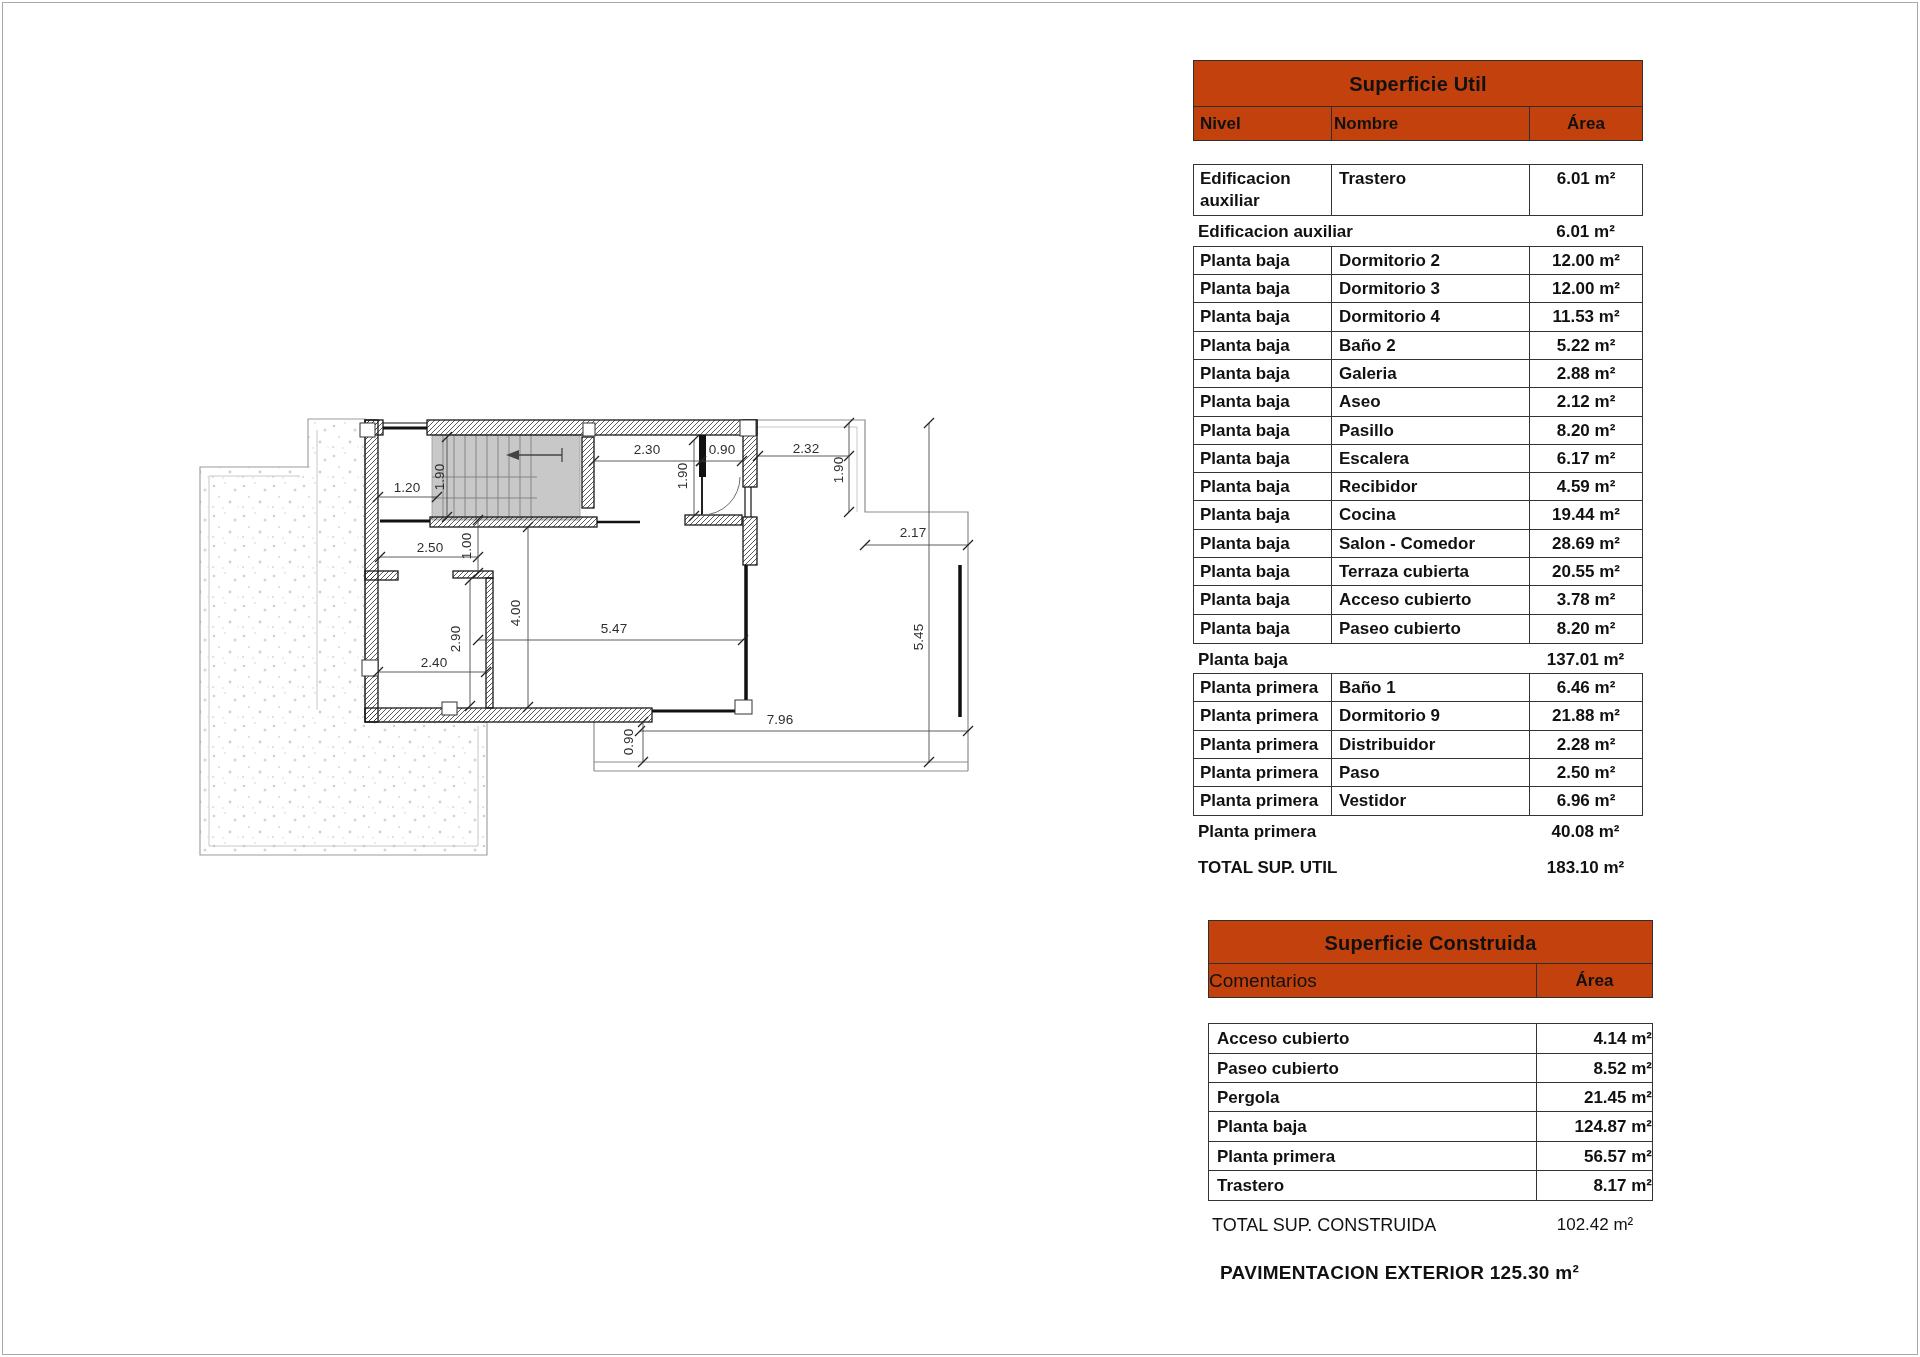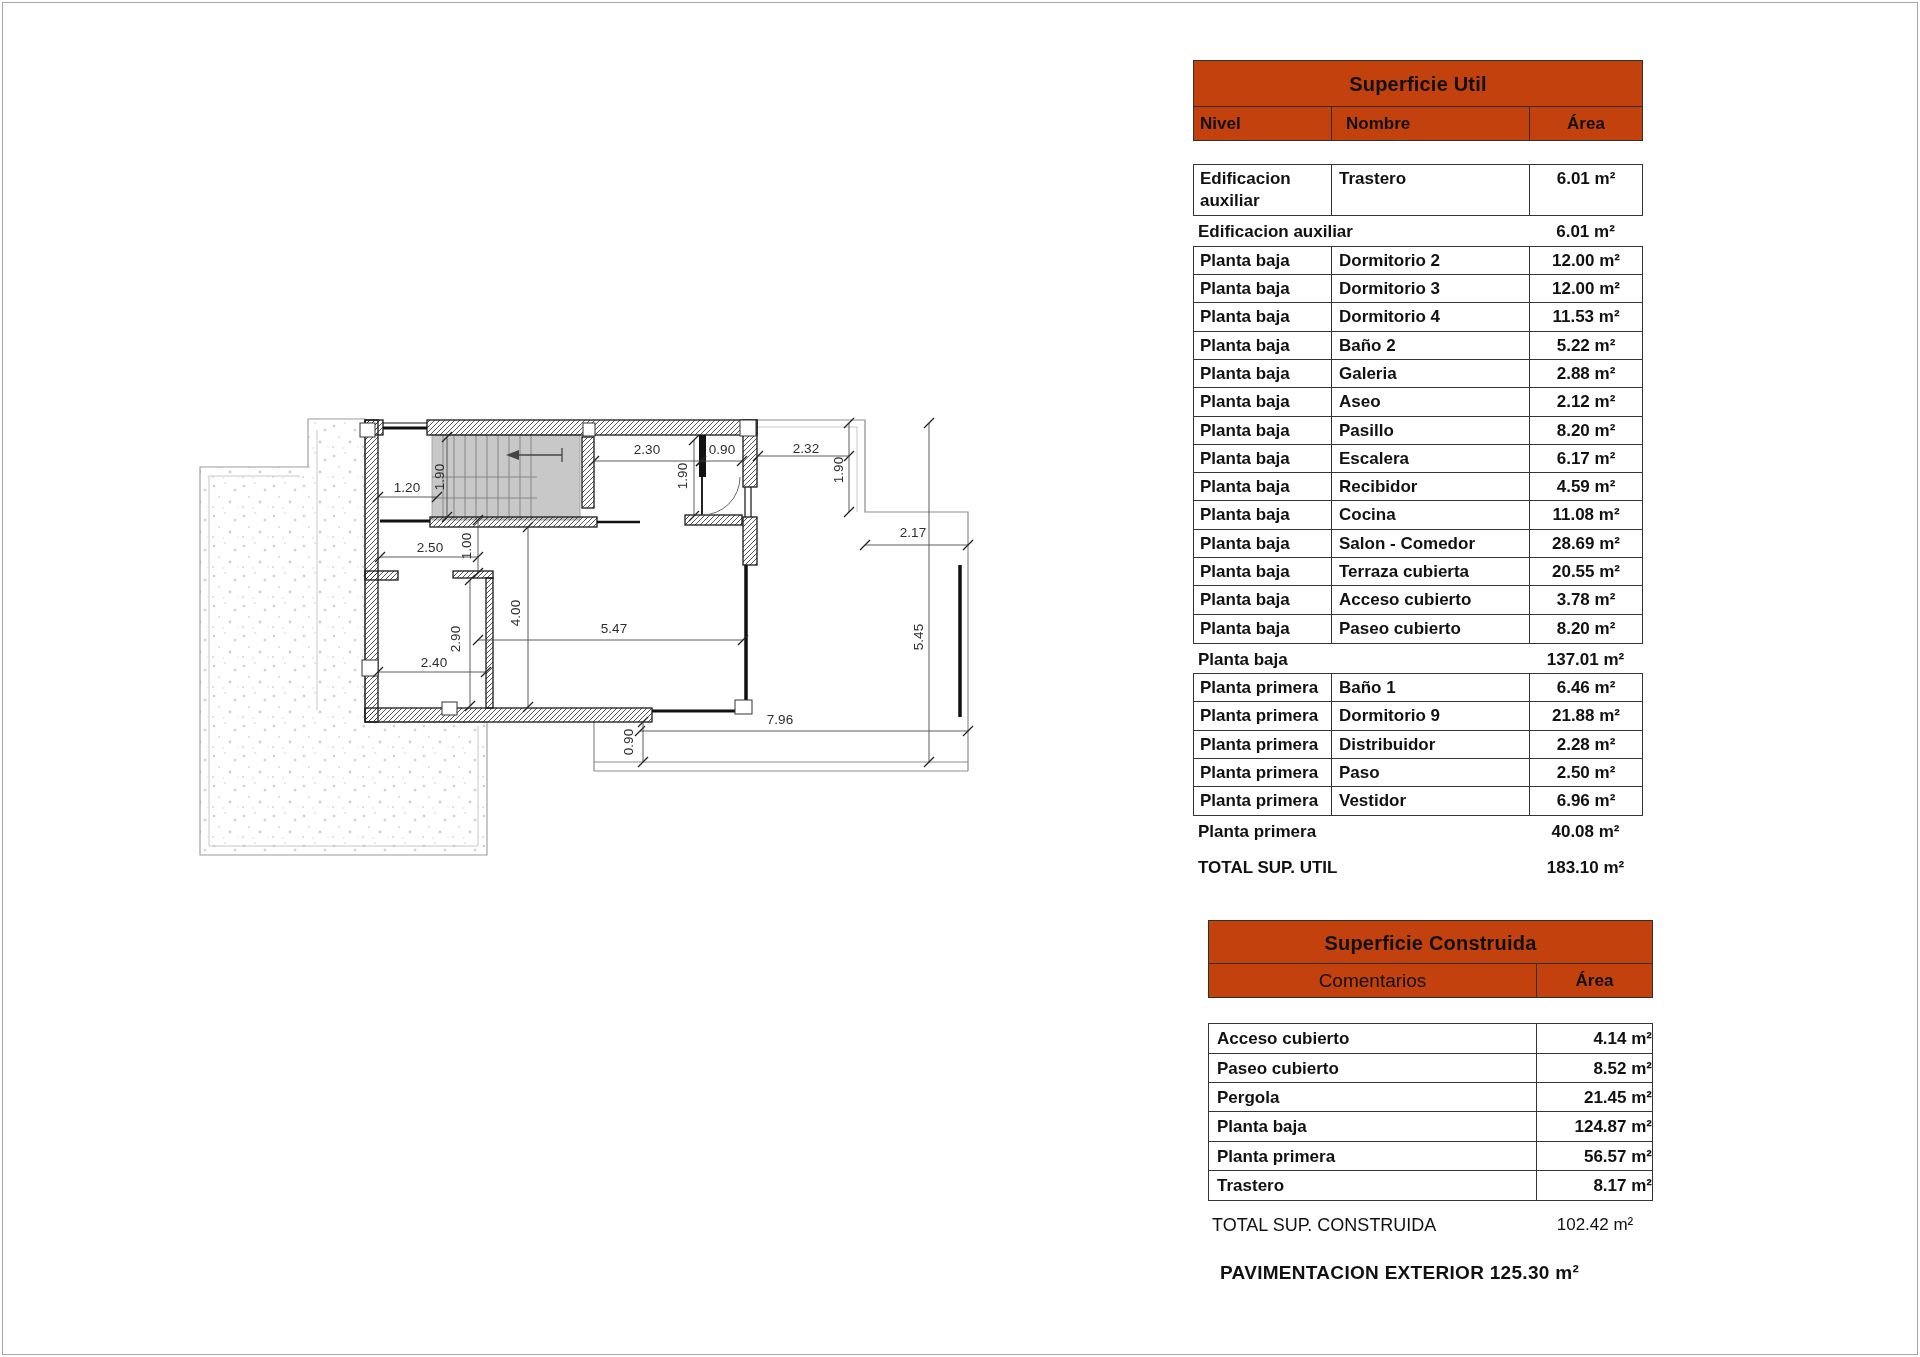"Nombre" div.hc { padding-left: 14px -> 2px }
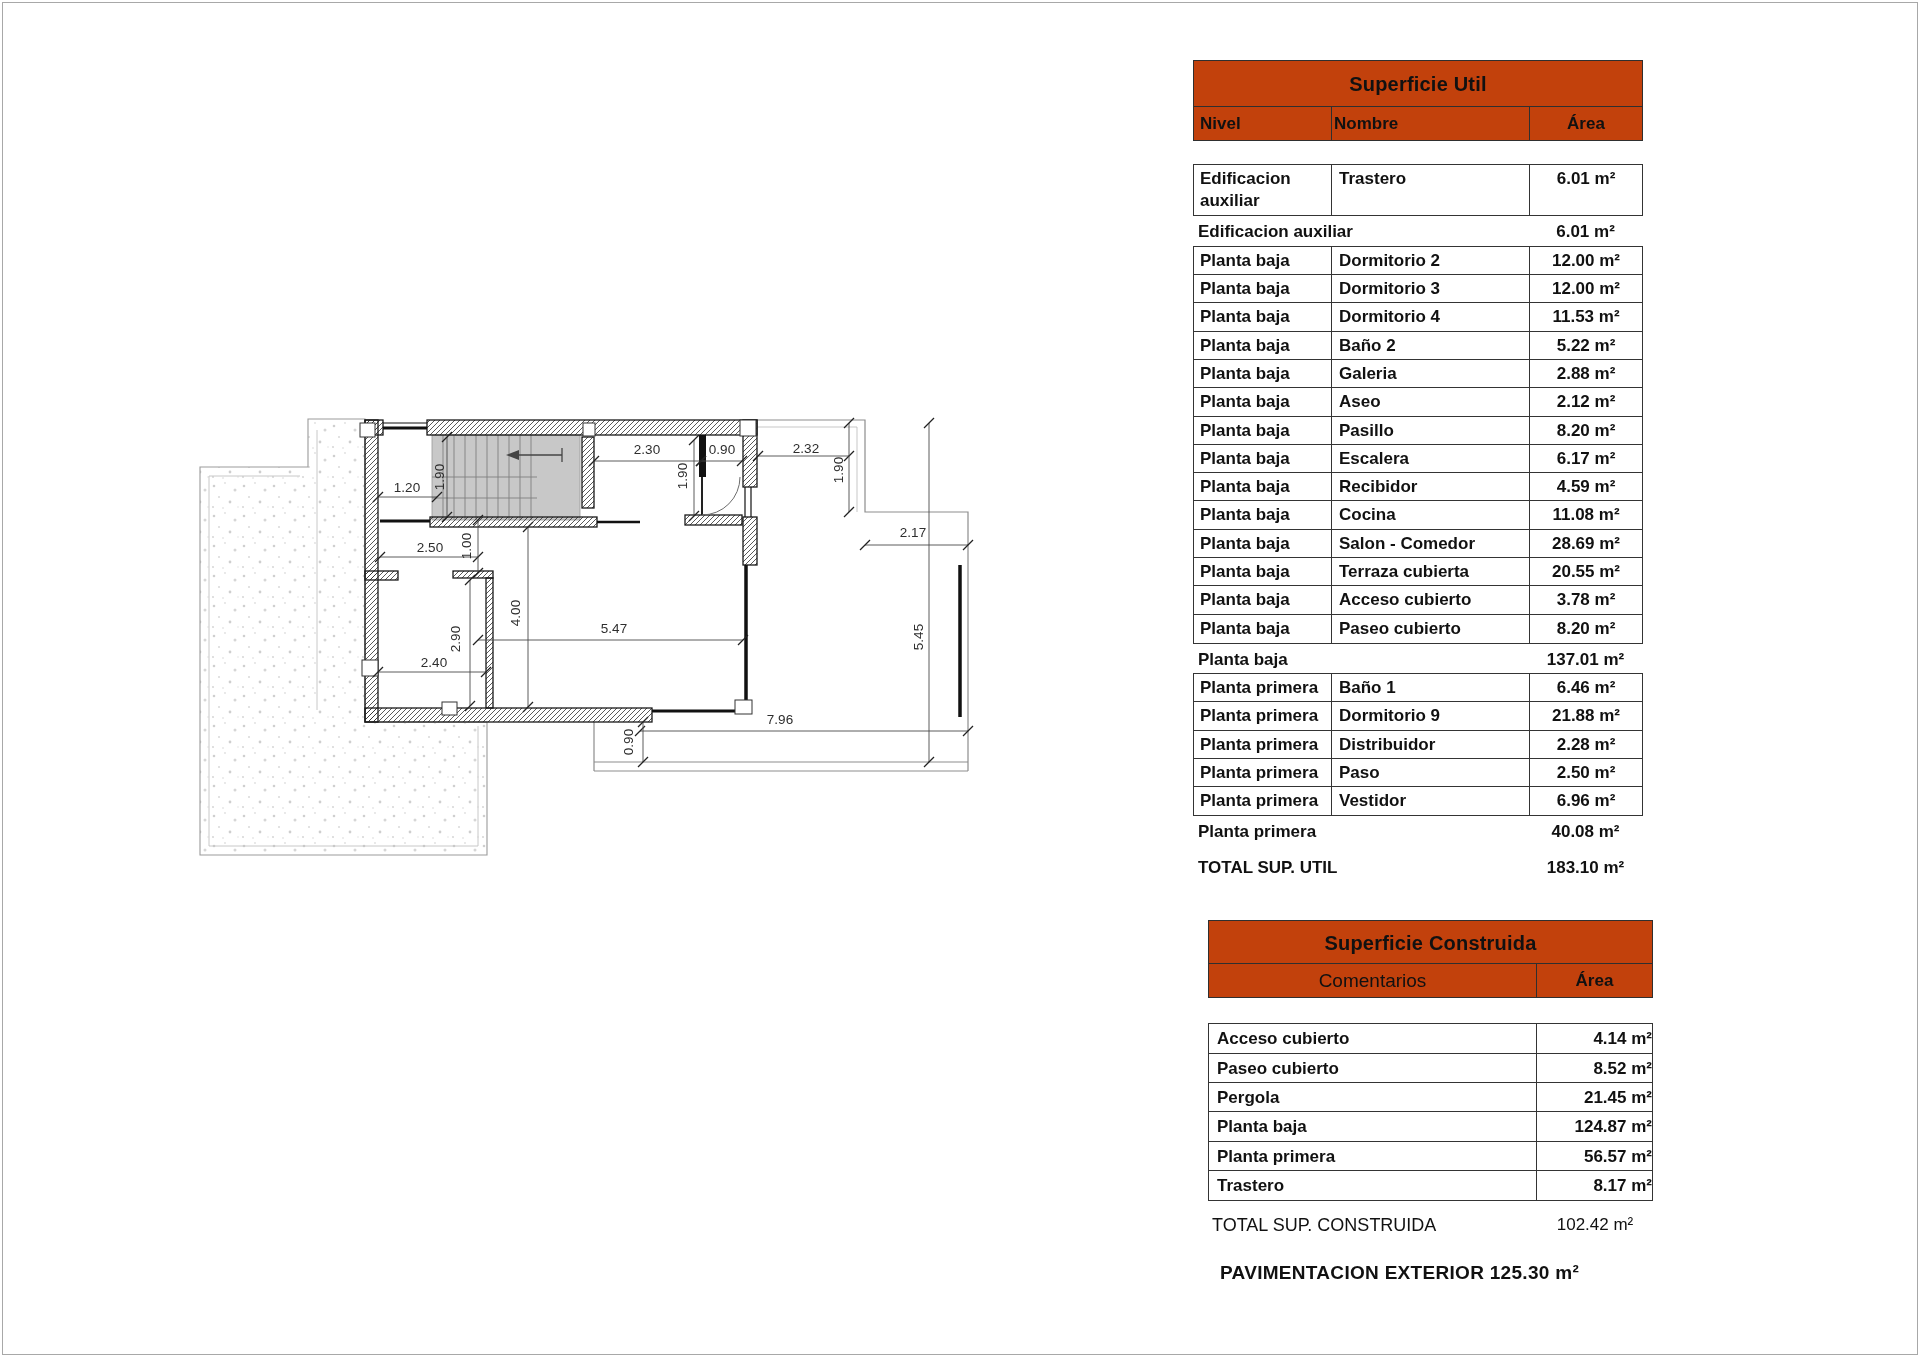"11.08 m²" div.cell { text: 11.08 -> 19.44 }
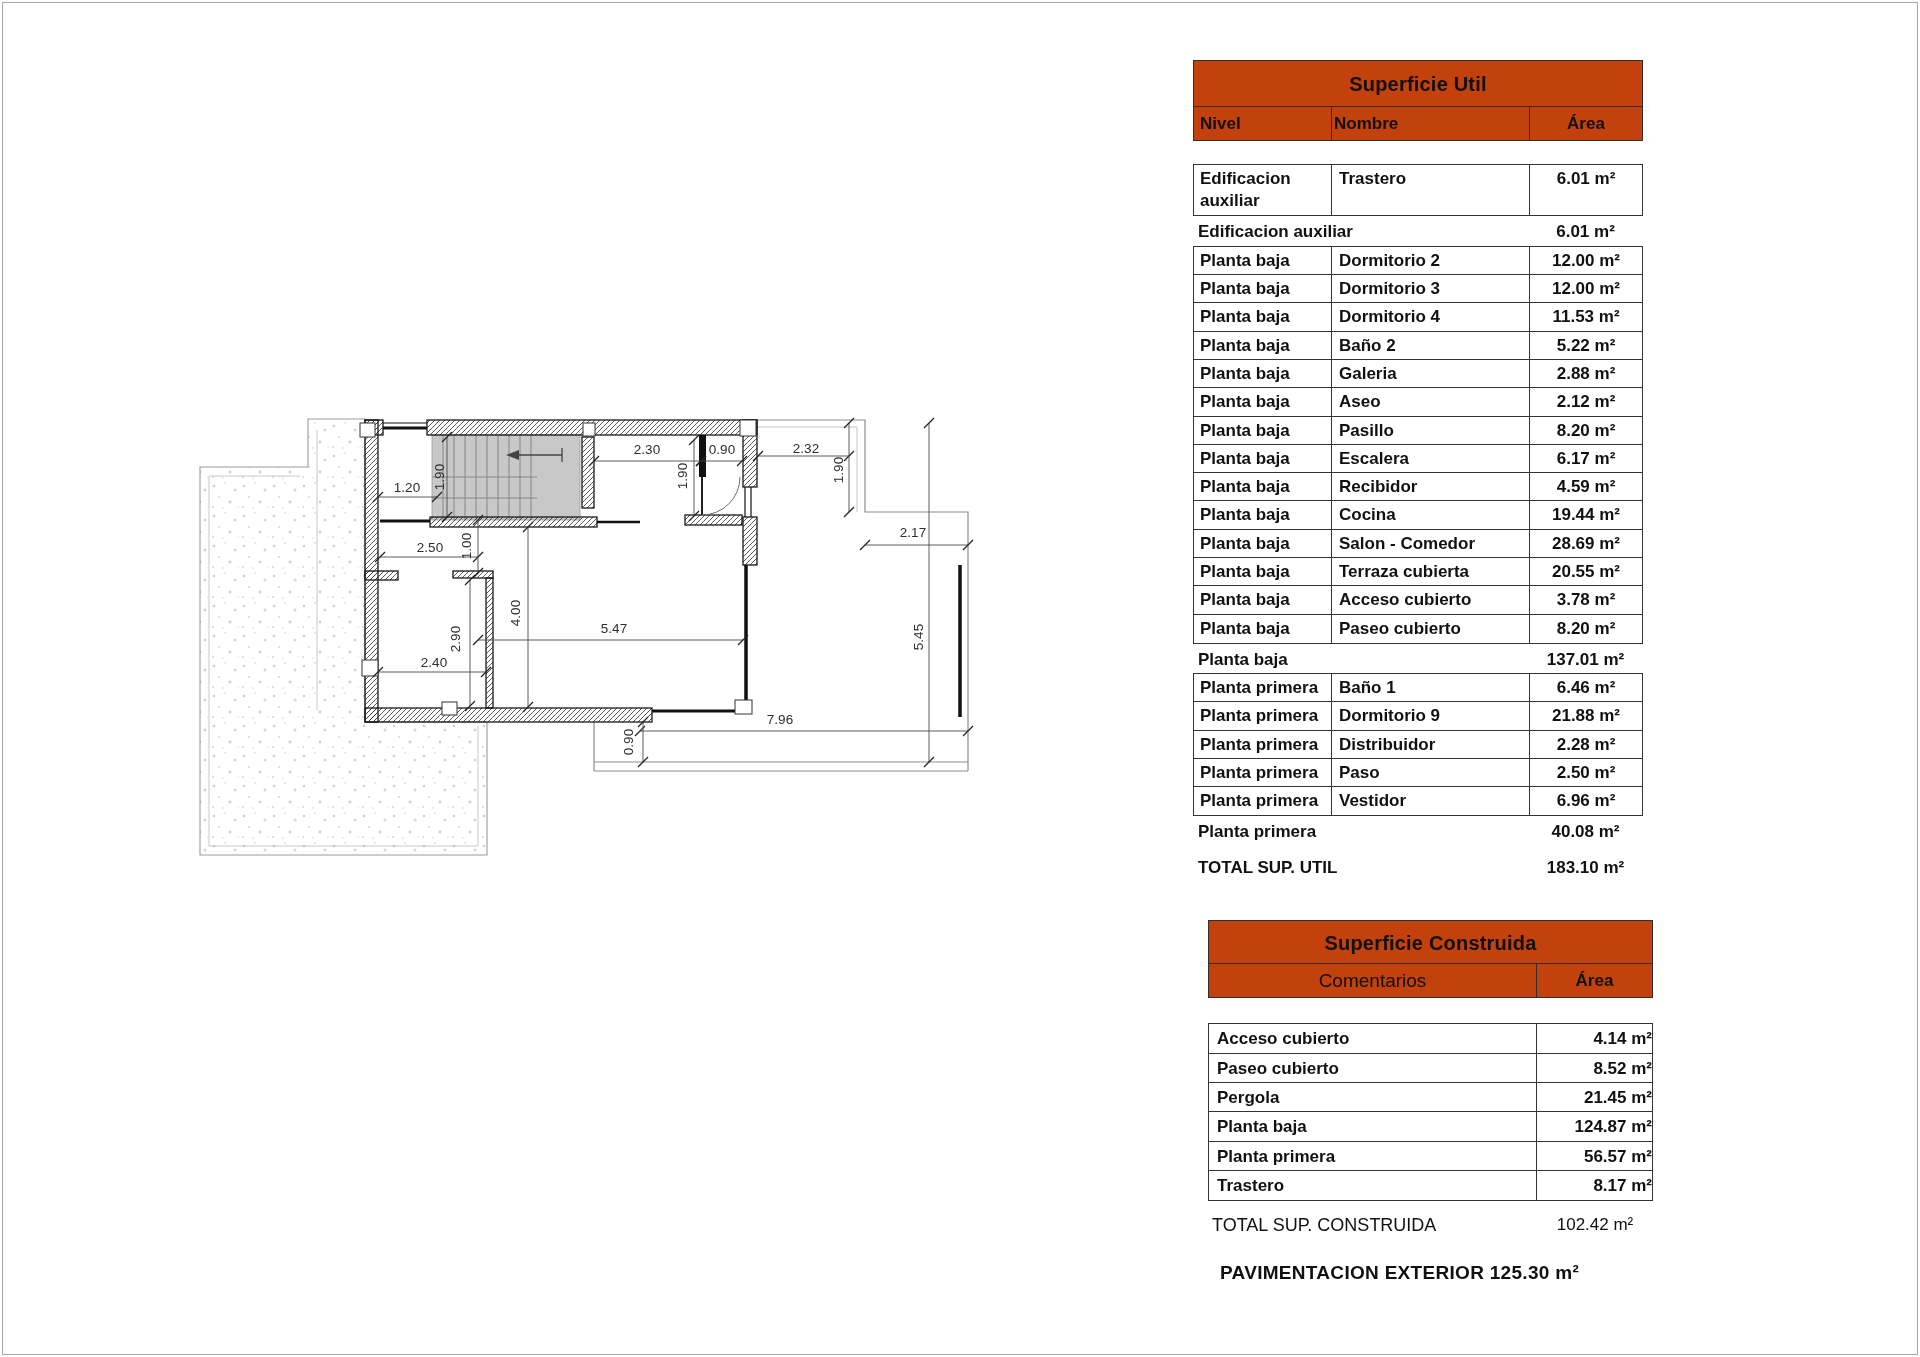"Comentarios" div.hc { text-align: center -> left }
